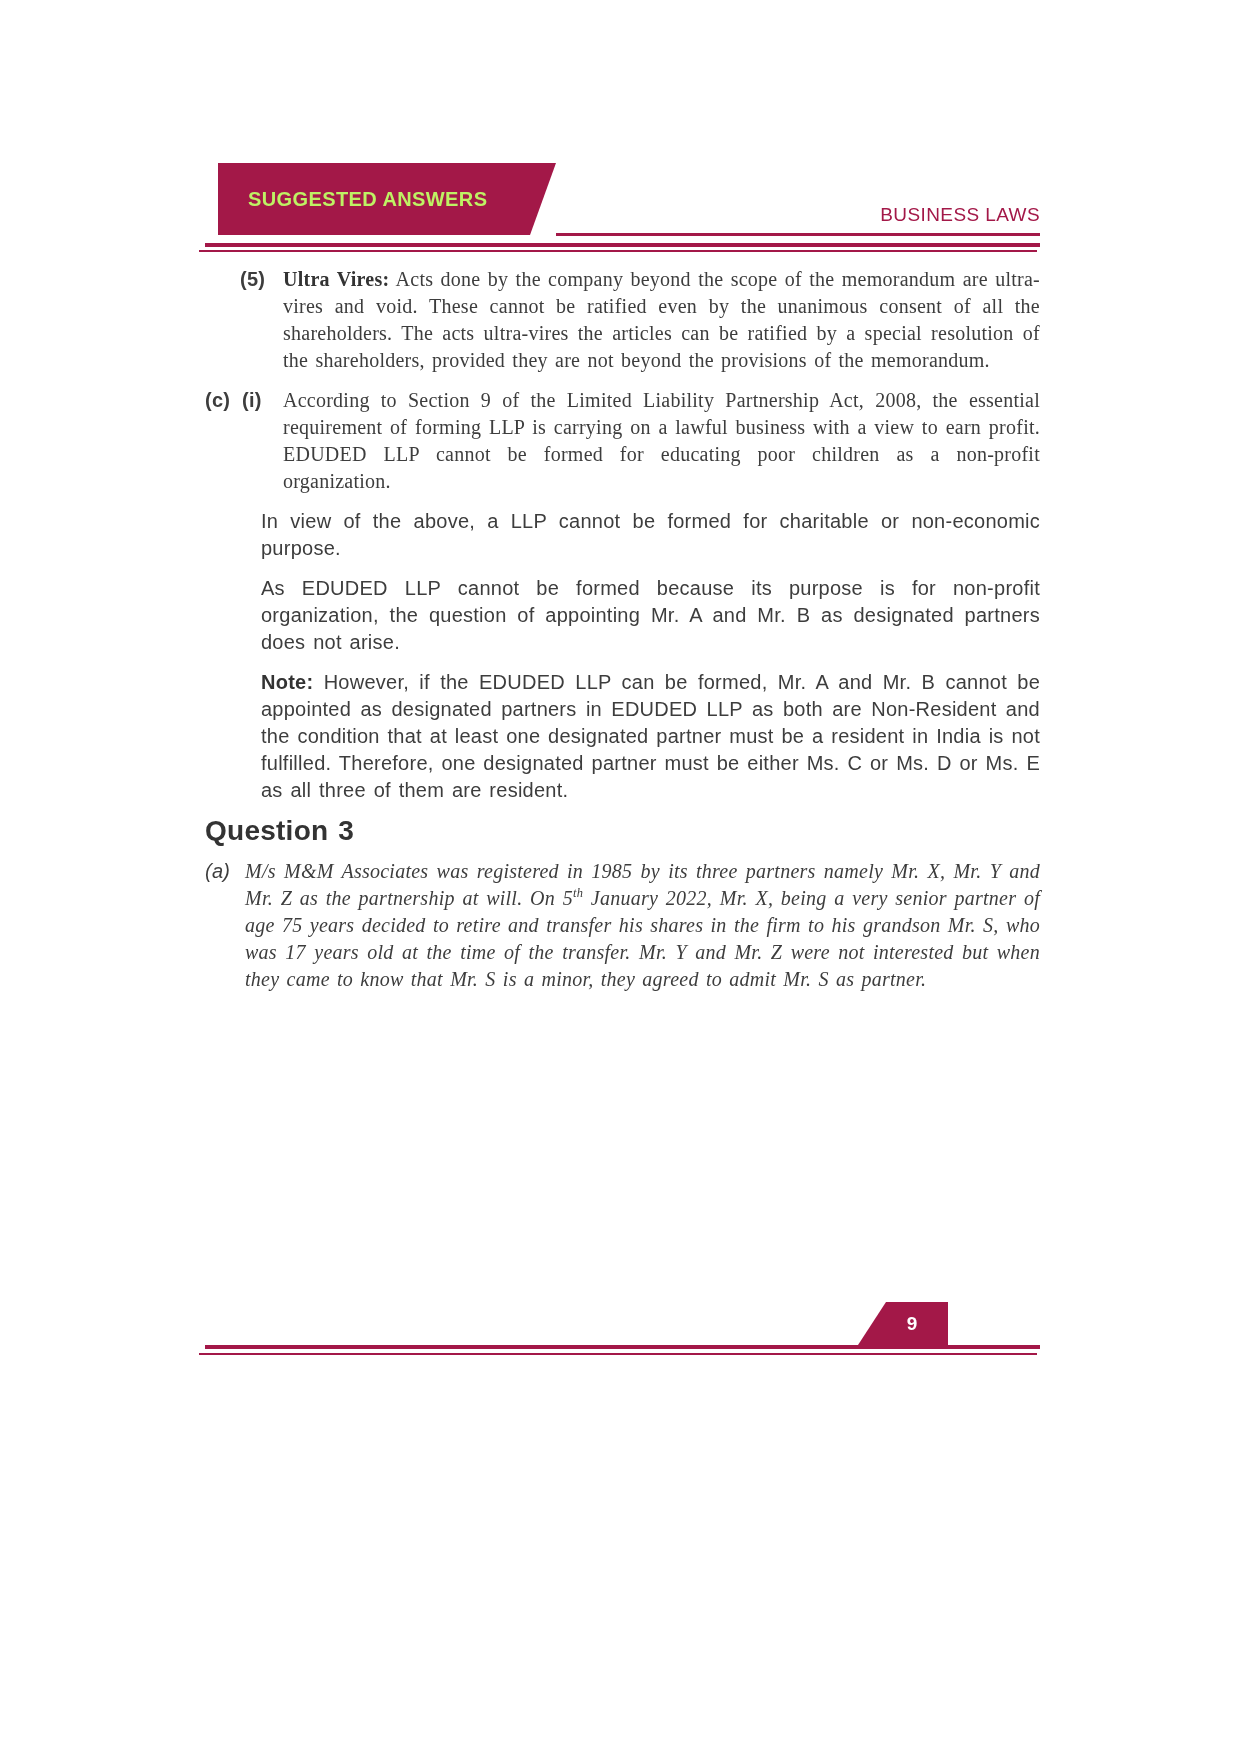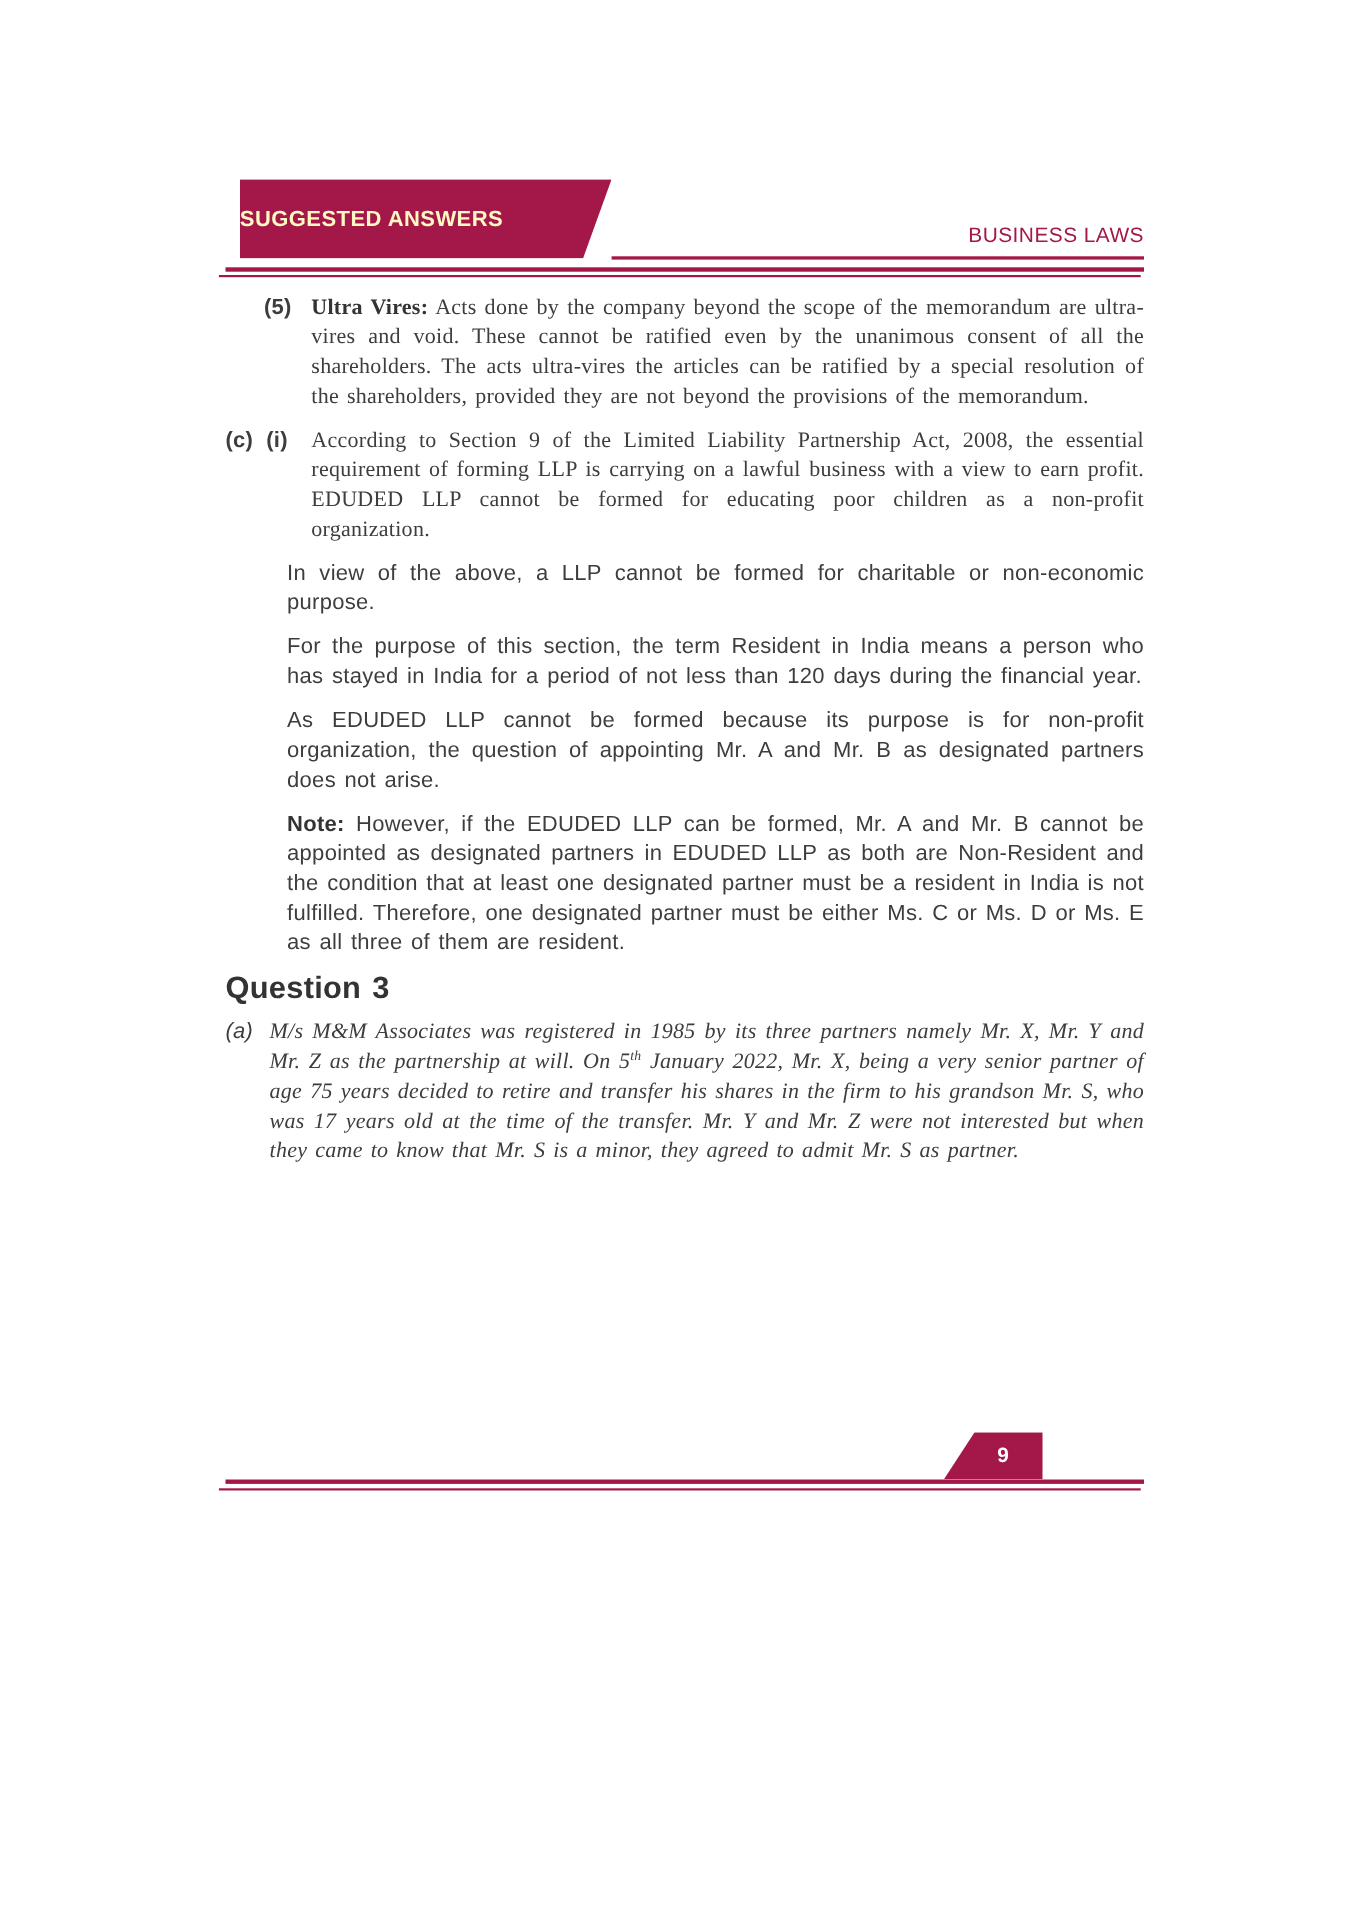"SUGGESTED ANSWERS" .banner-text { color: #fef9c3 -> #bef264; padding-left: none -> 30px }
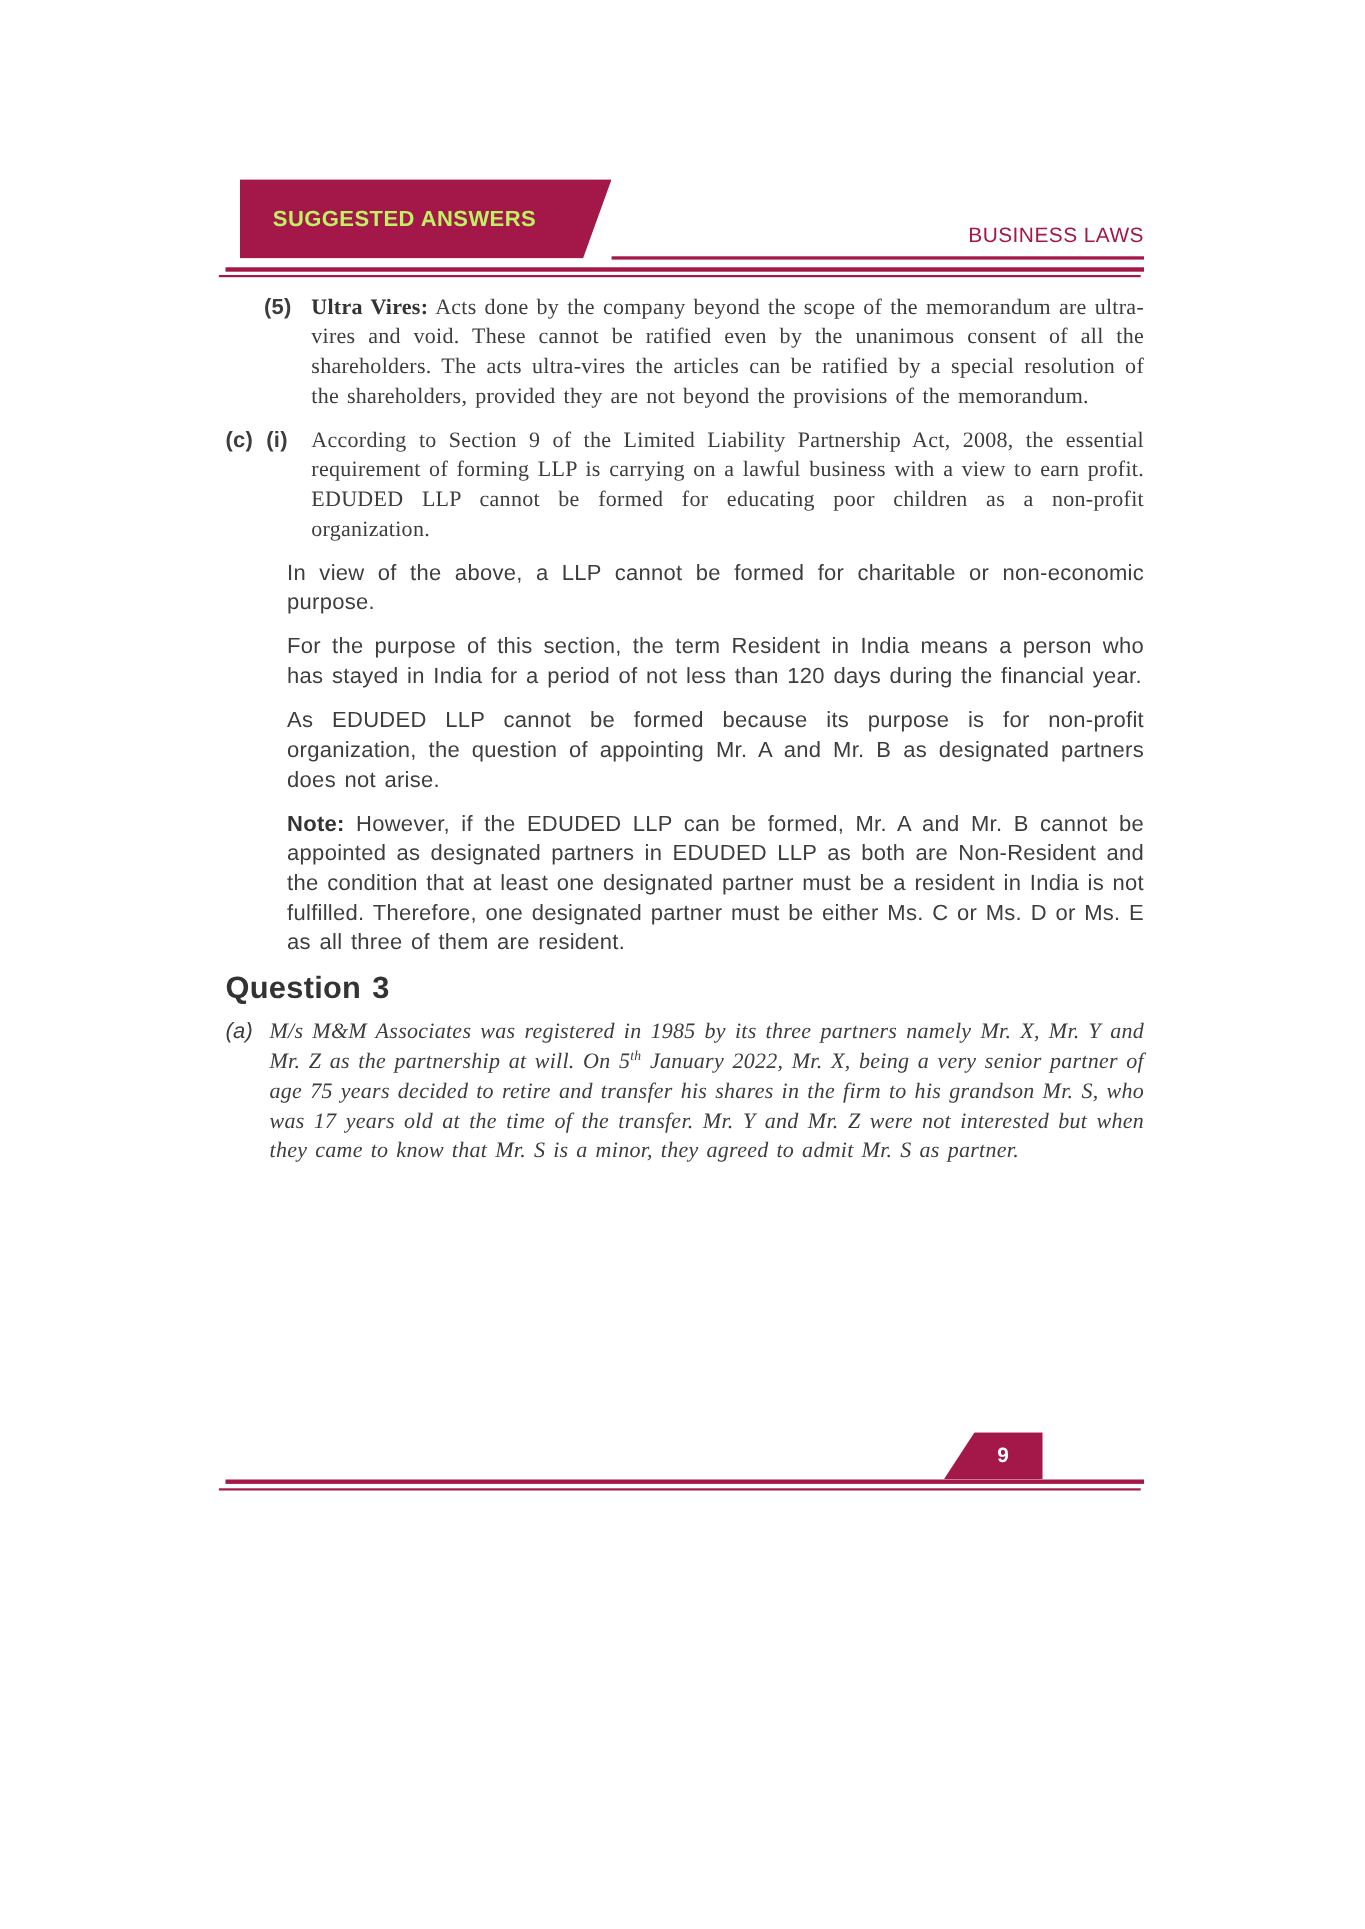"For the purpose of this" p.indent { html: <p>For the purpose of this section, the term Resident in India means a person who has stayed in India for a period of not less than 120 days during the financial year.</p> -> none }
